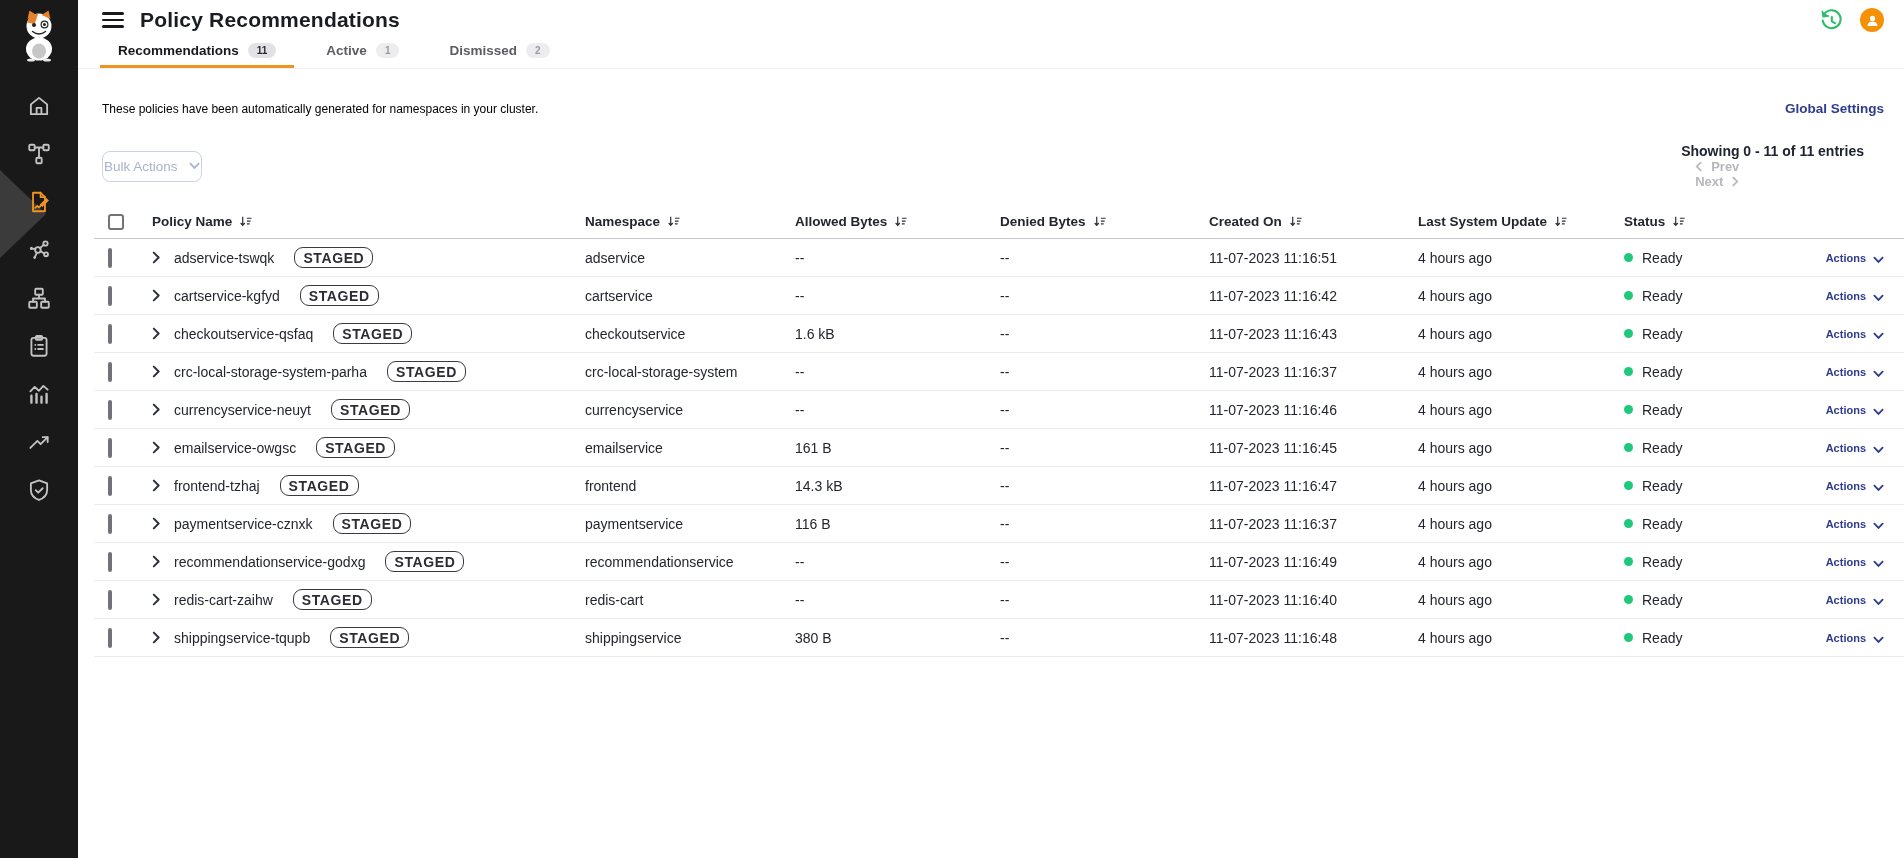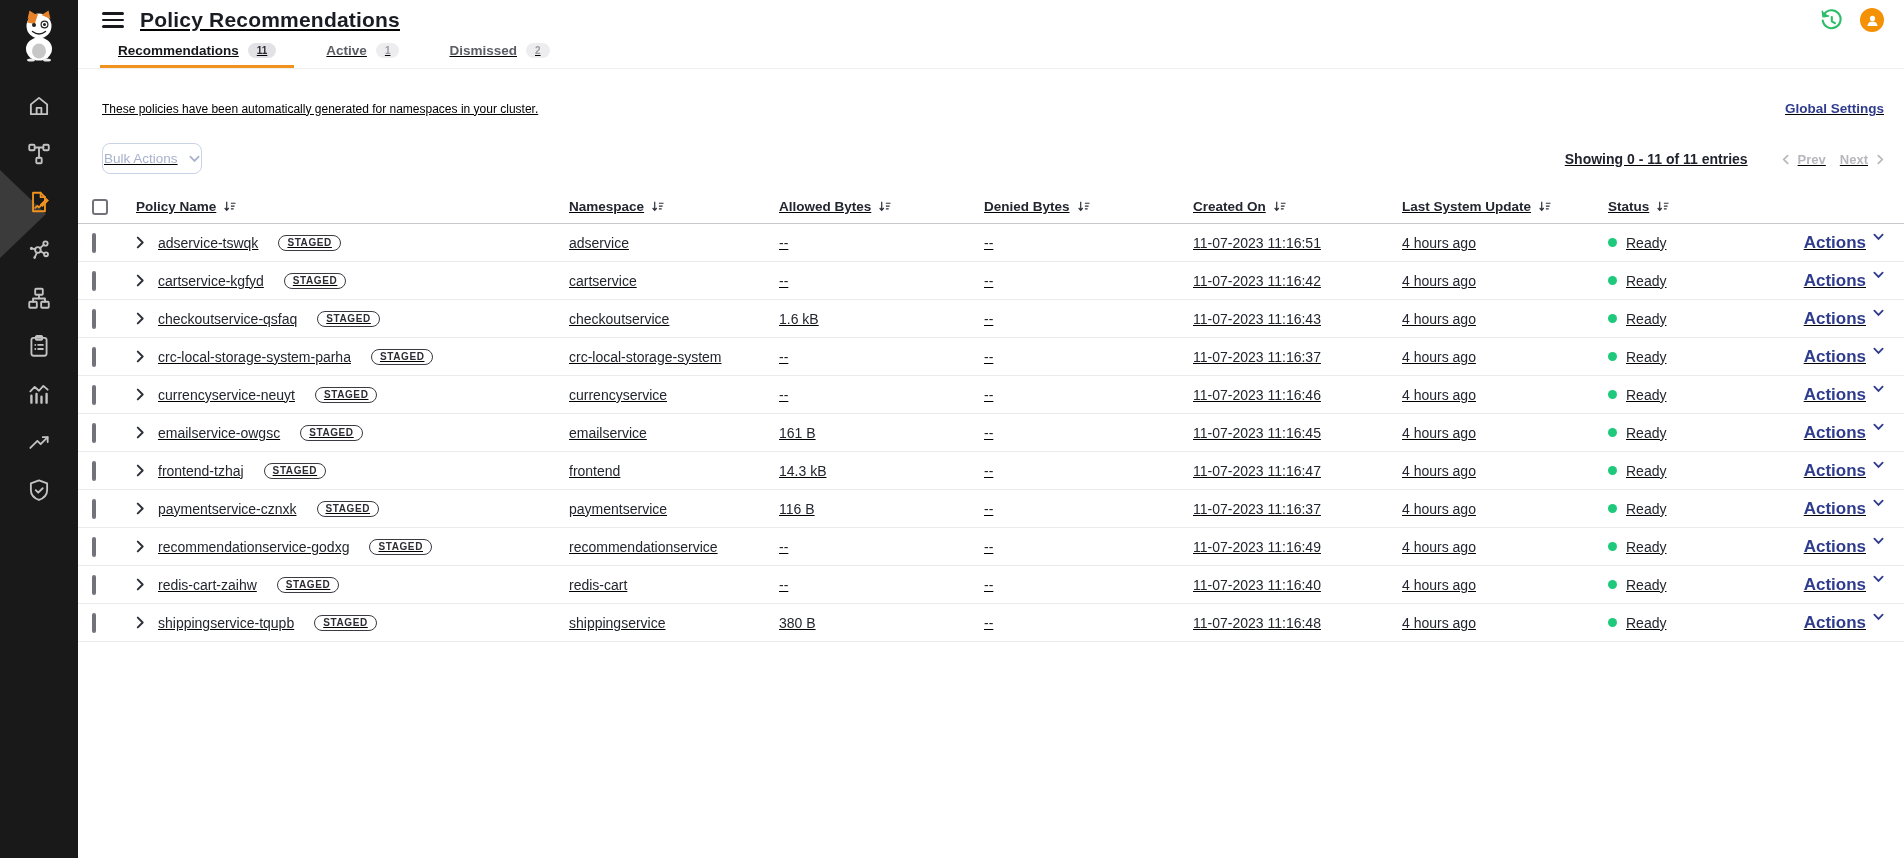"Policy Recommendations" .app { text-decoration: underline -> none }
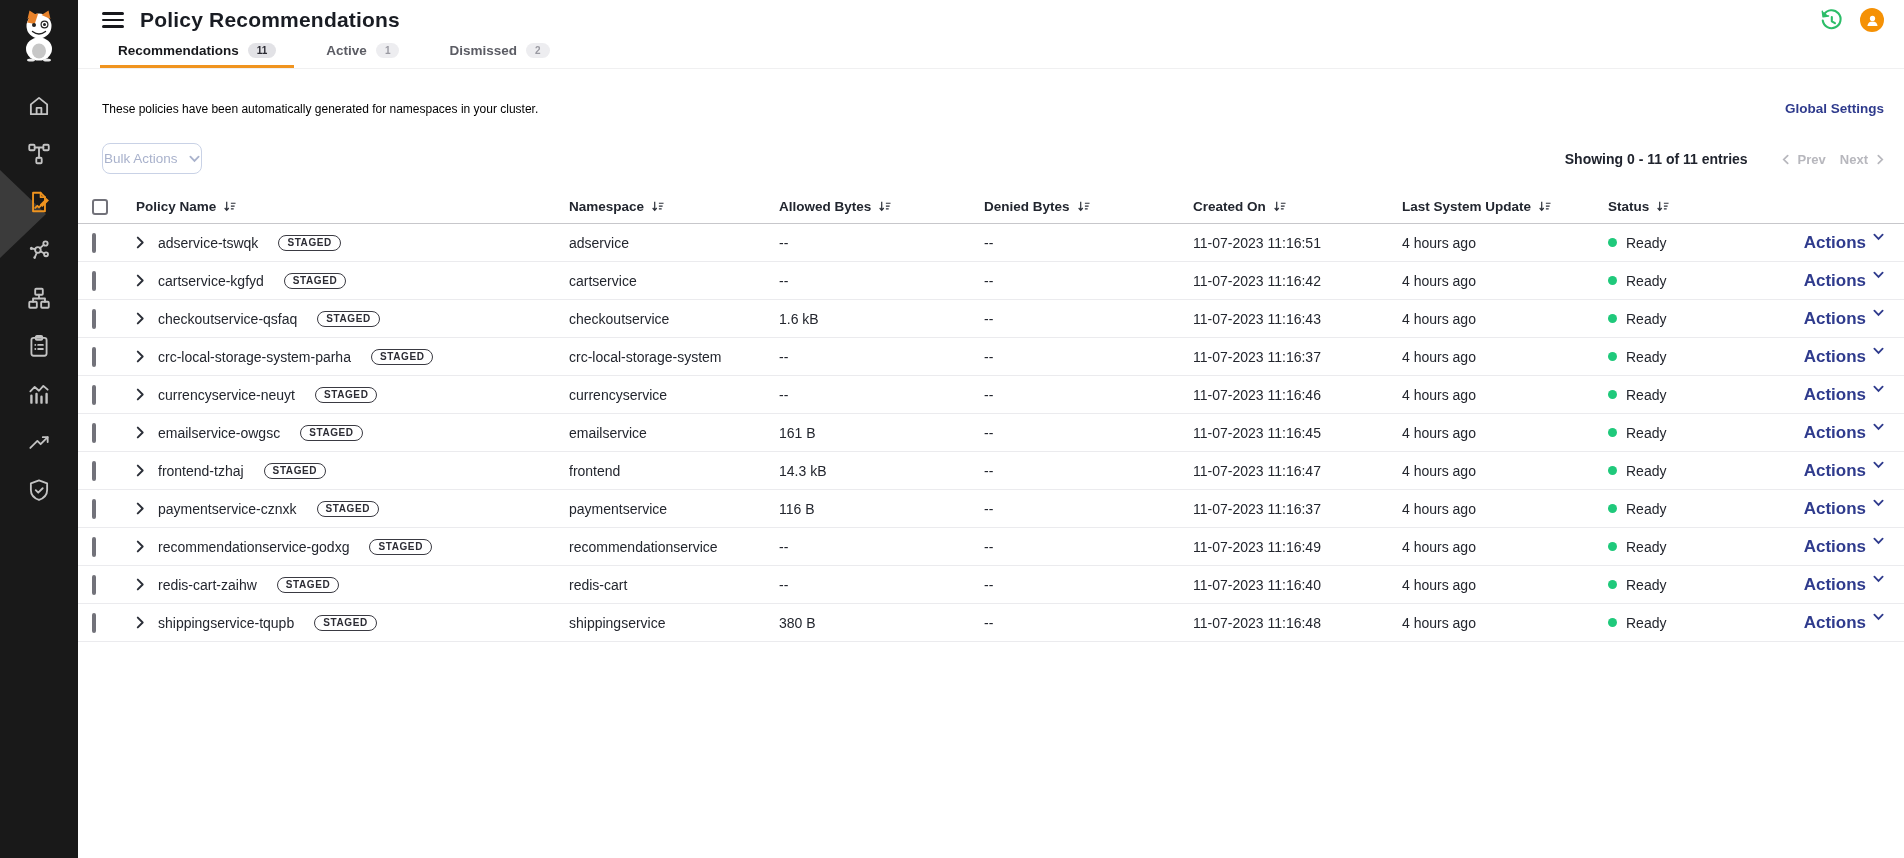"Showing 0 - 11 of" .paging { align-items: flex-end -> flex-start; flex-direction: none -> column }
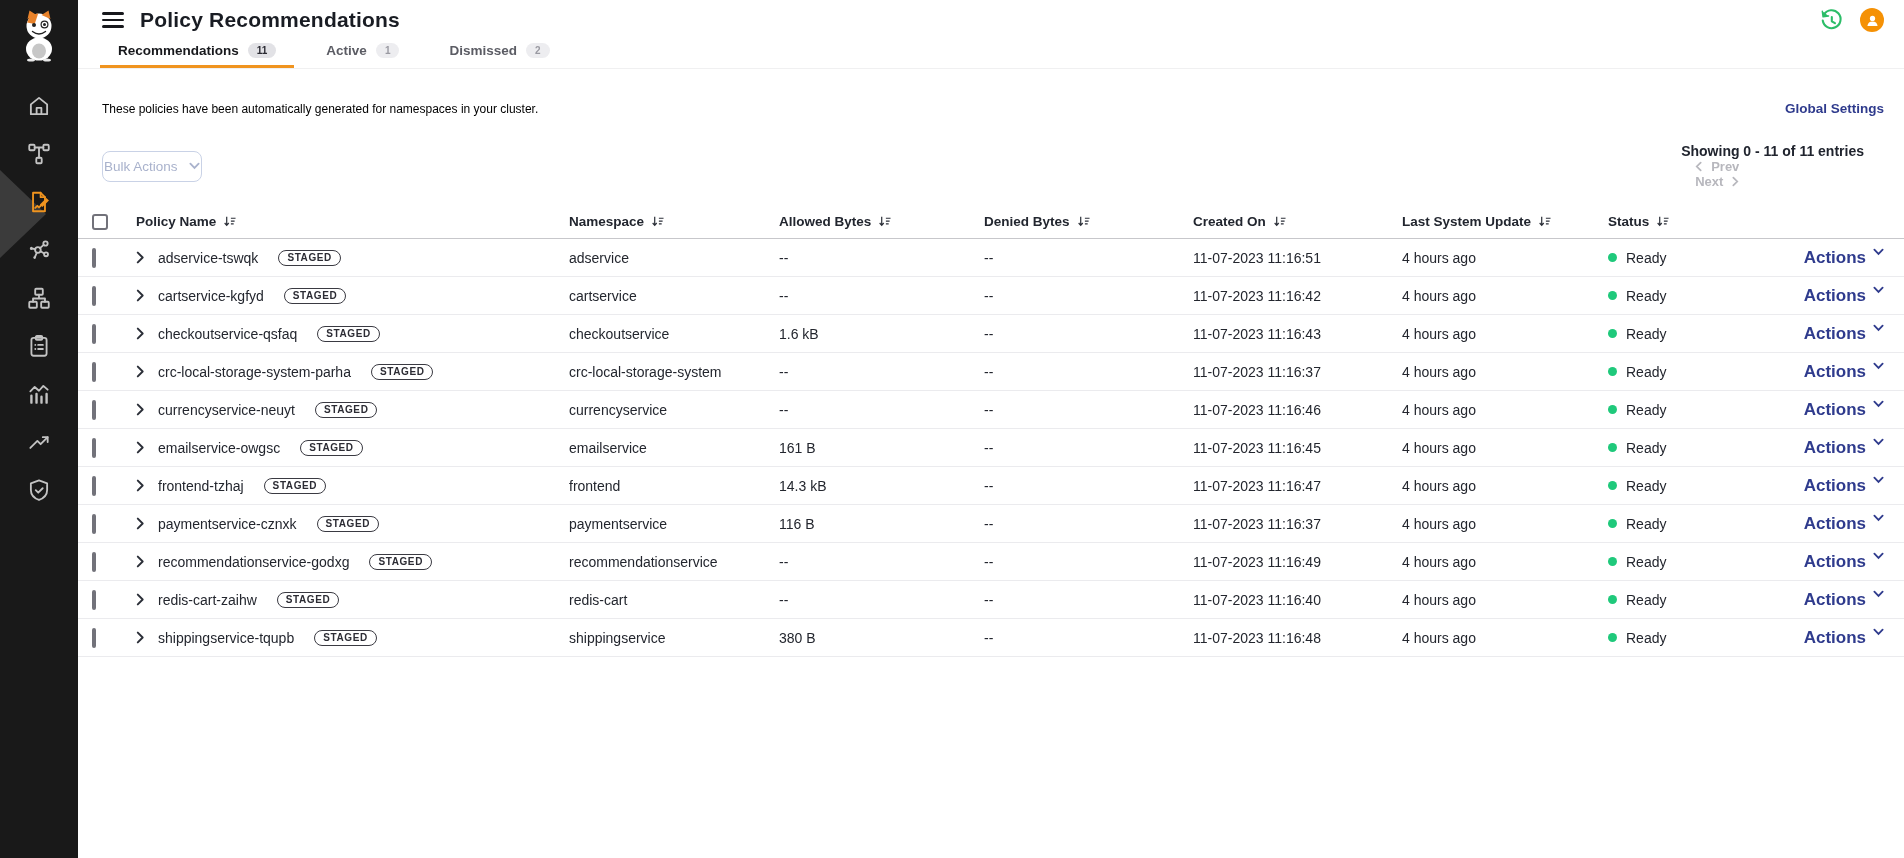"Policy Name" .table { margin-left: none -> 16px }
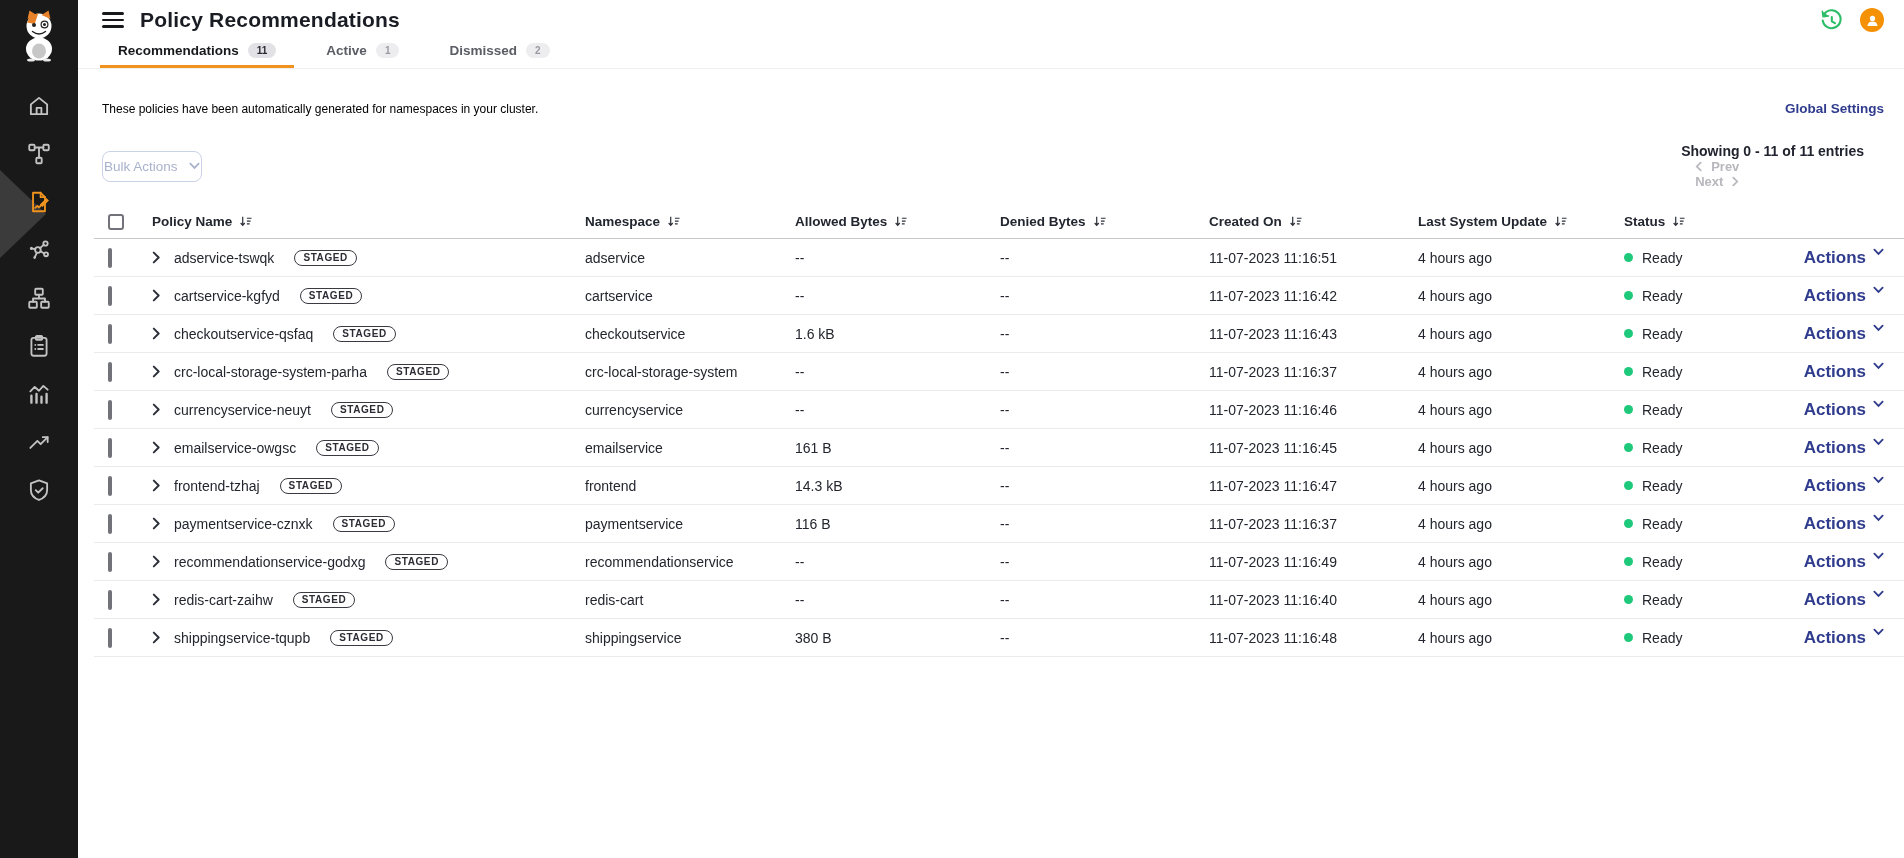"STAGED" .badge { font-size: 10px -> 14px }
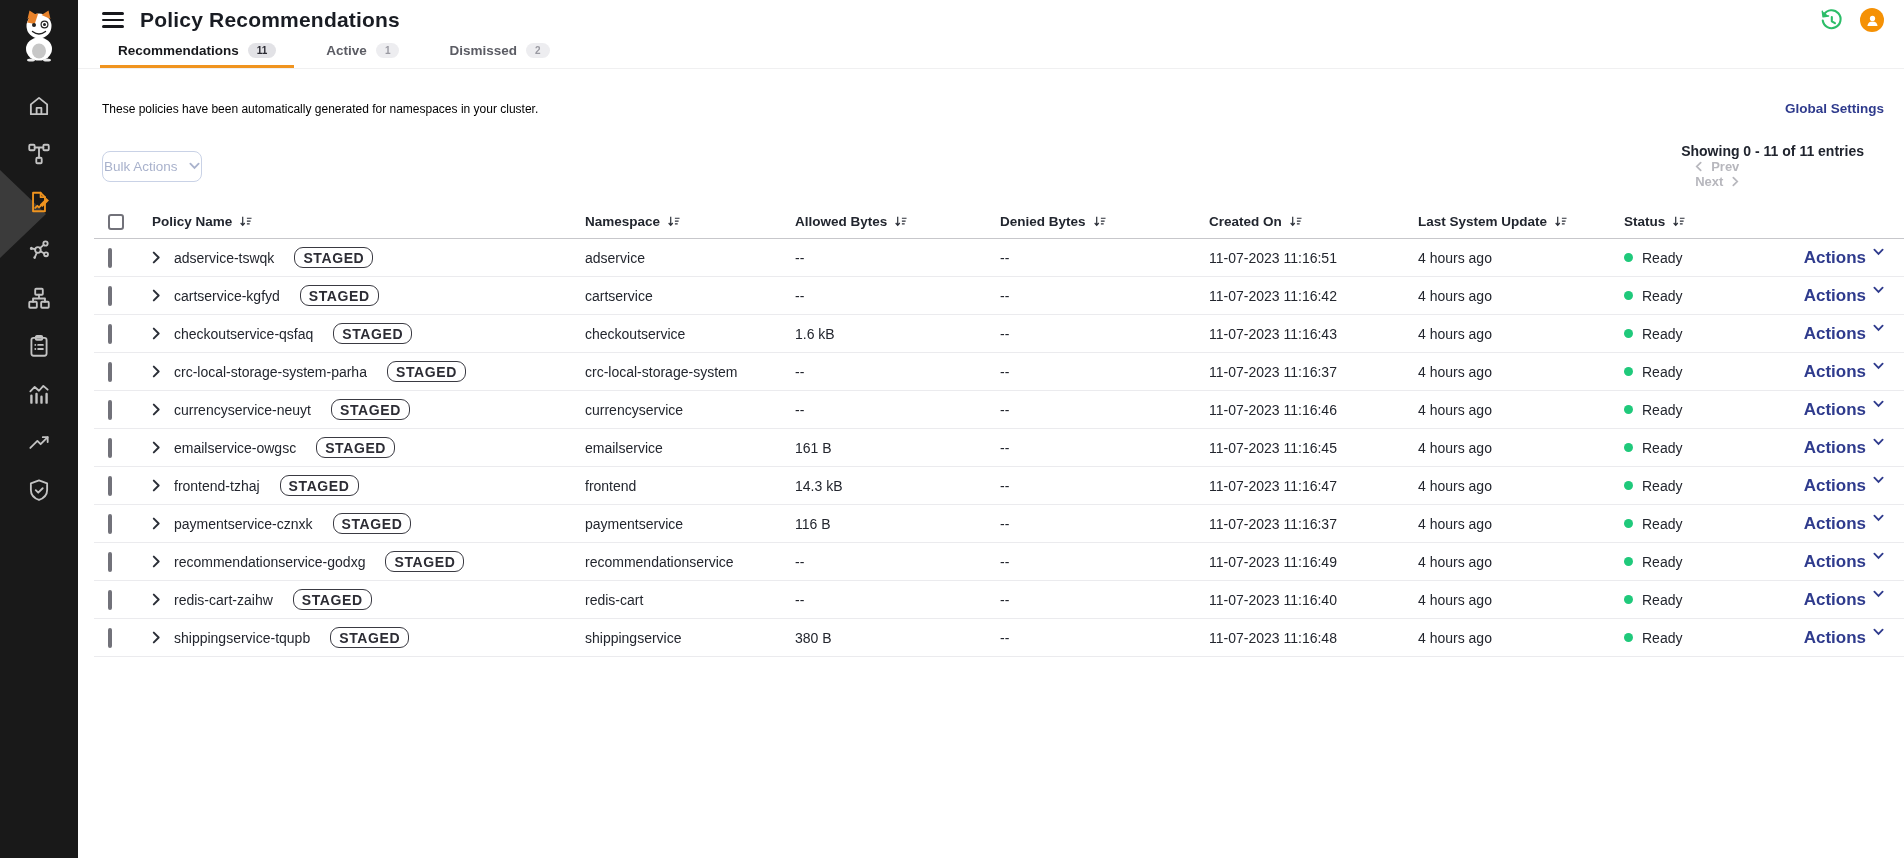"Actions" .actions-btn { align-items: flex-start -> flex-end; font-size: 17px -> 11px }
